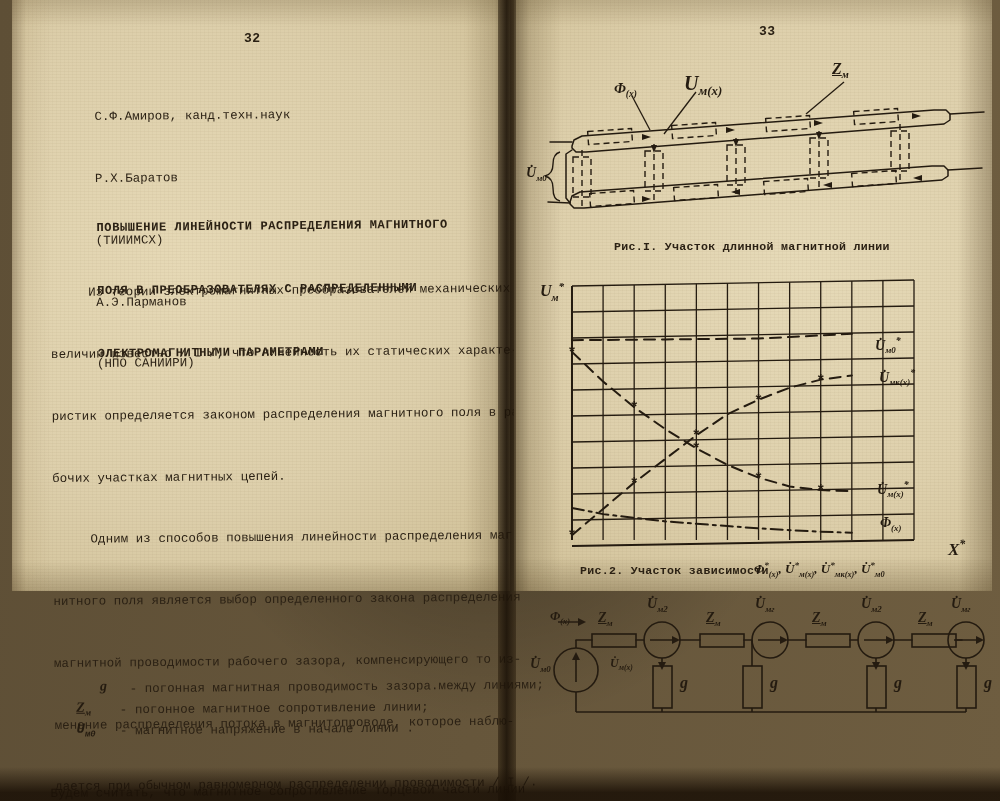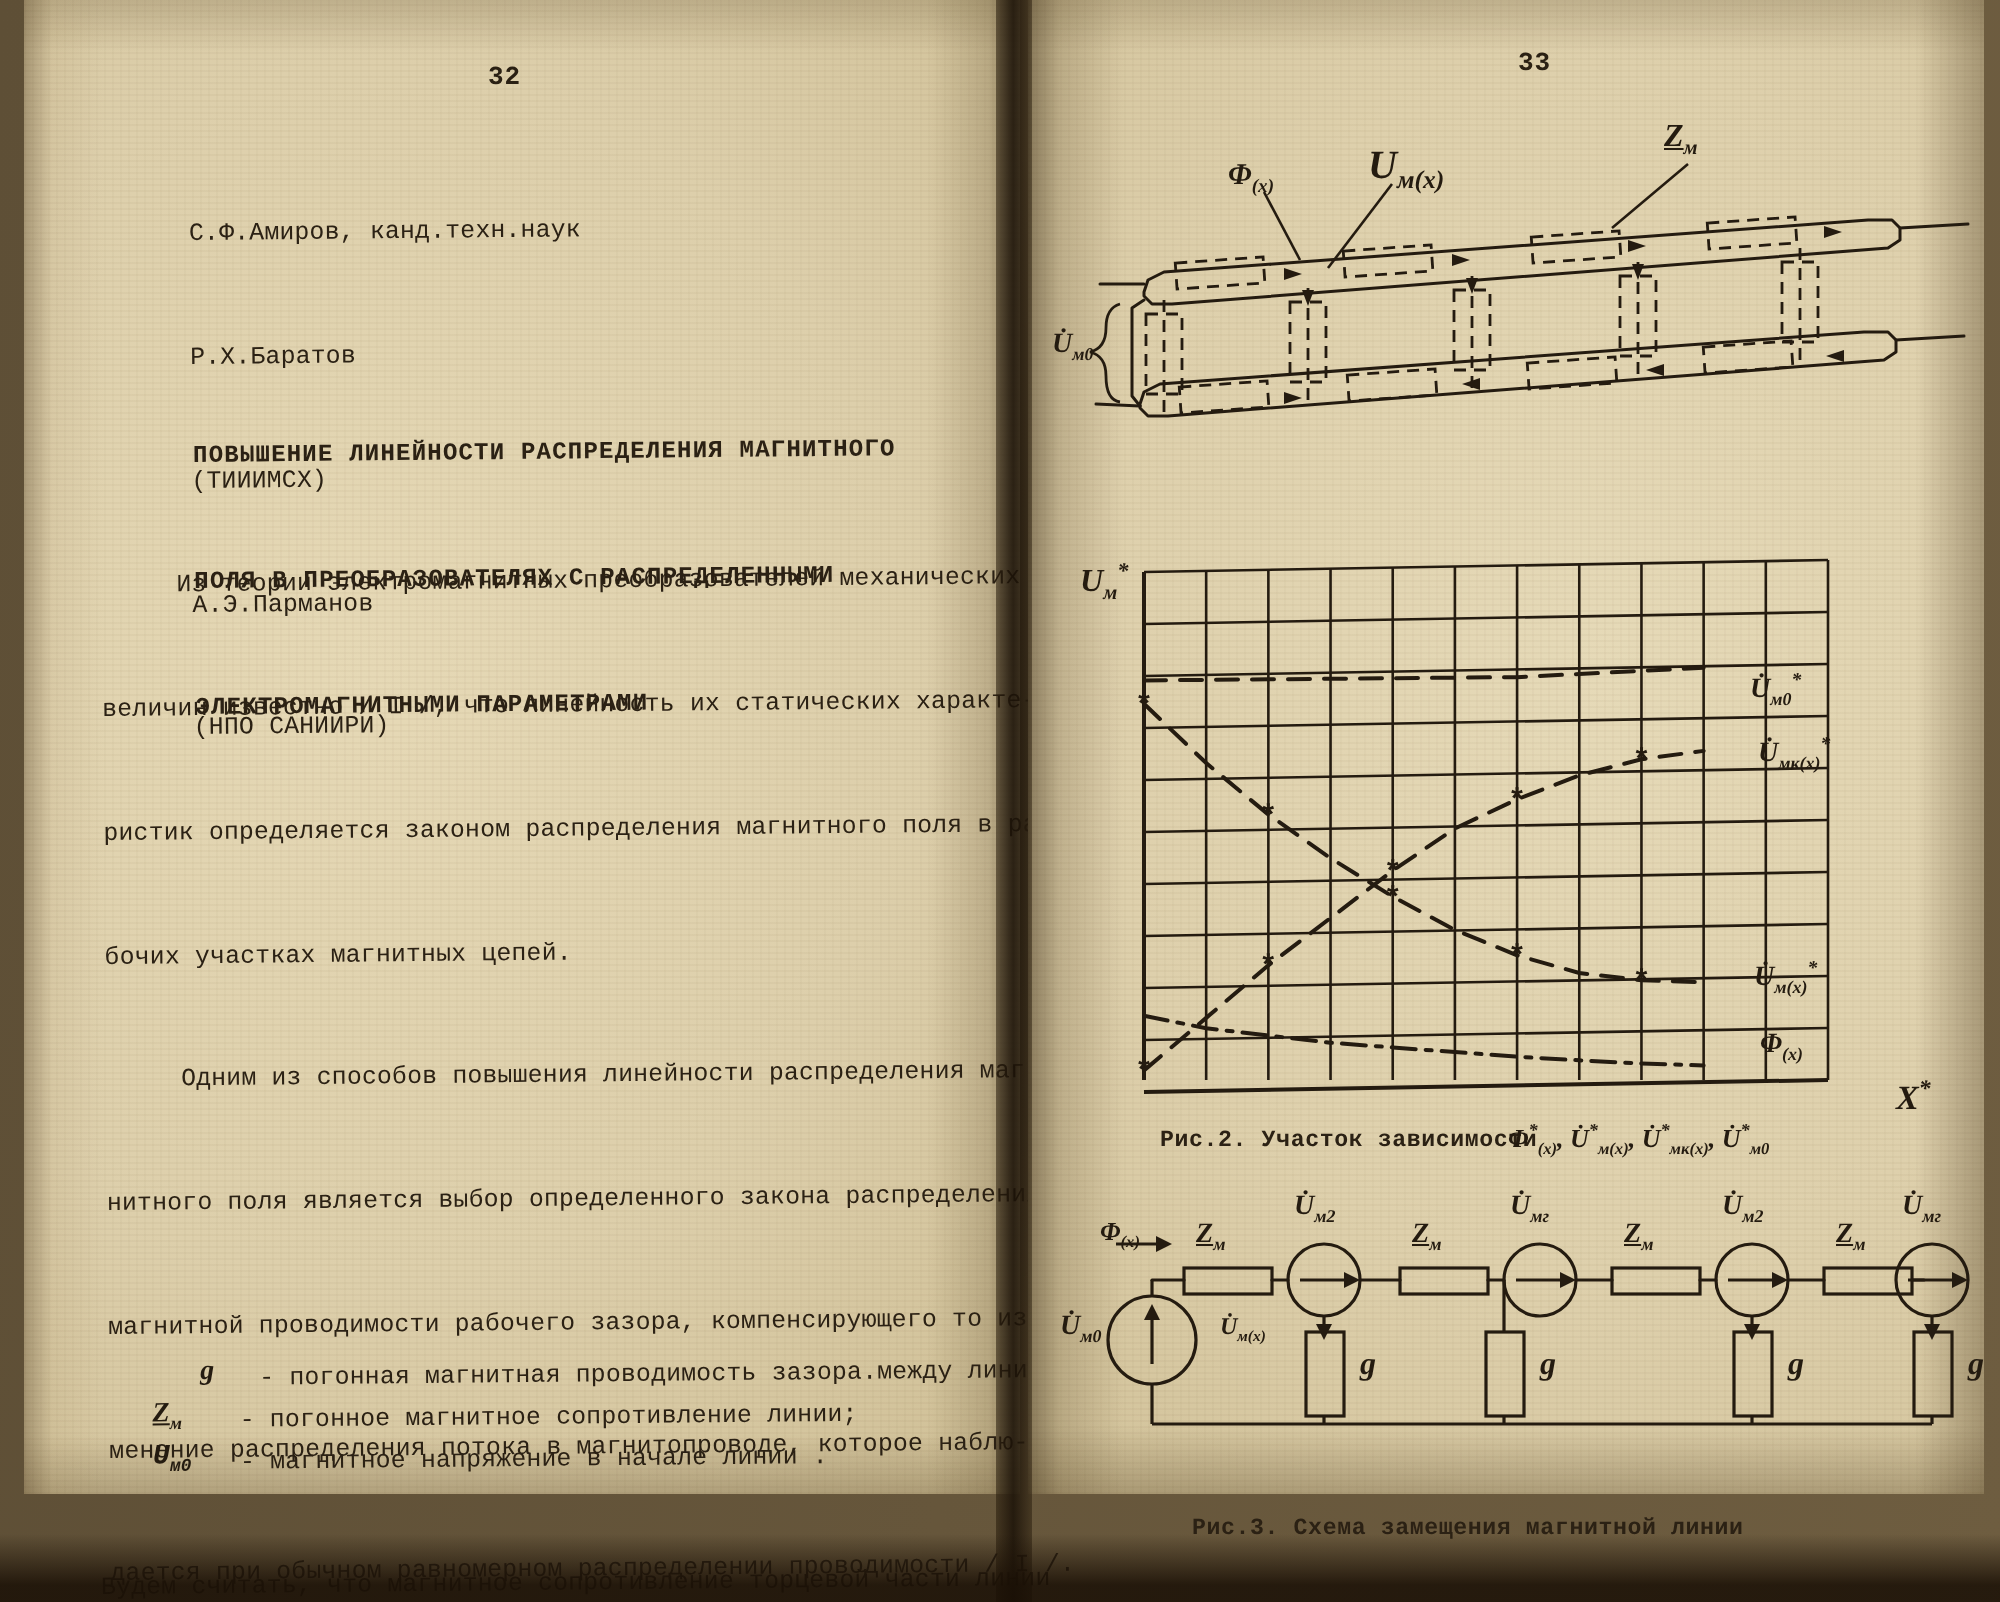"32" .sheet { height: 747px -> 591px }
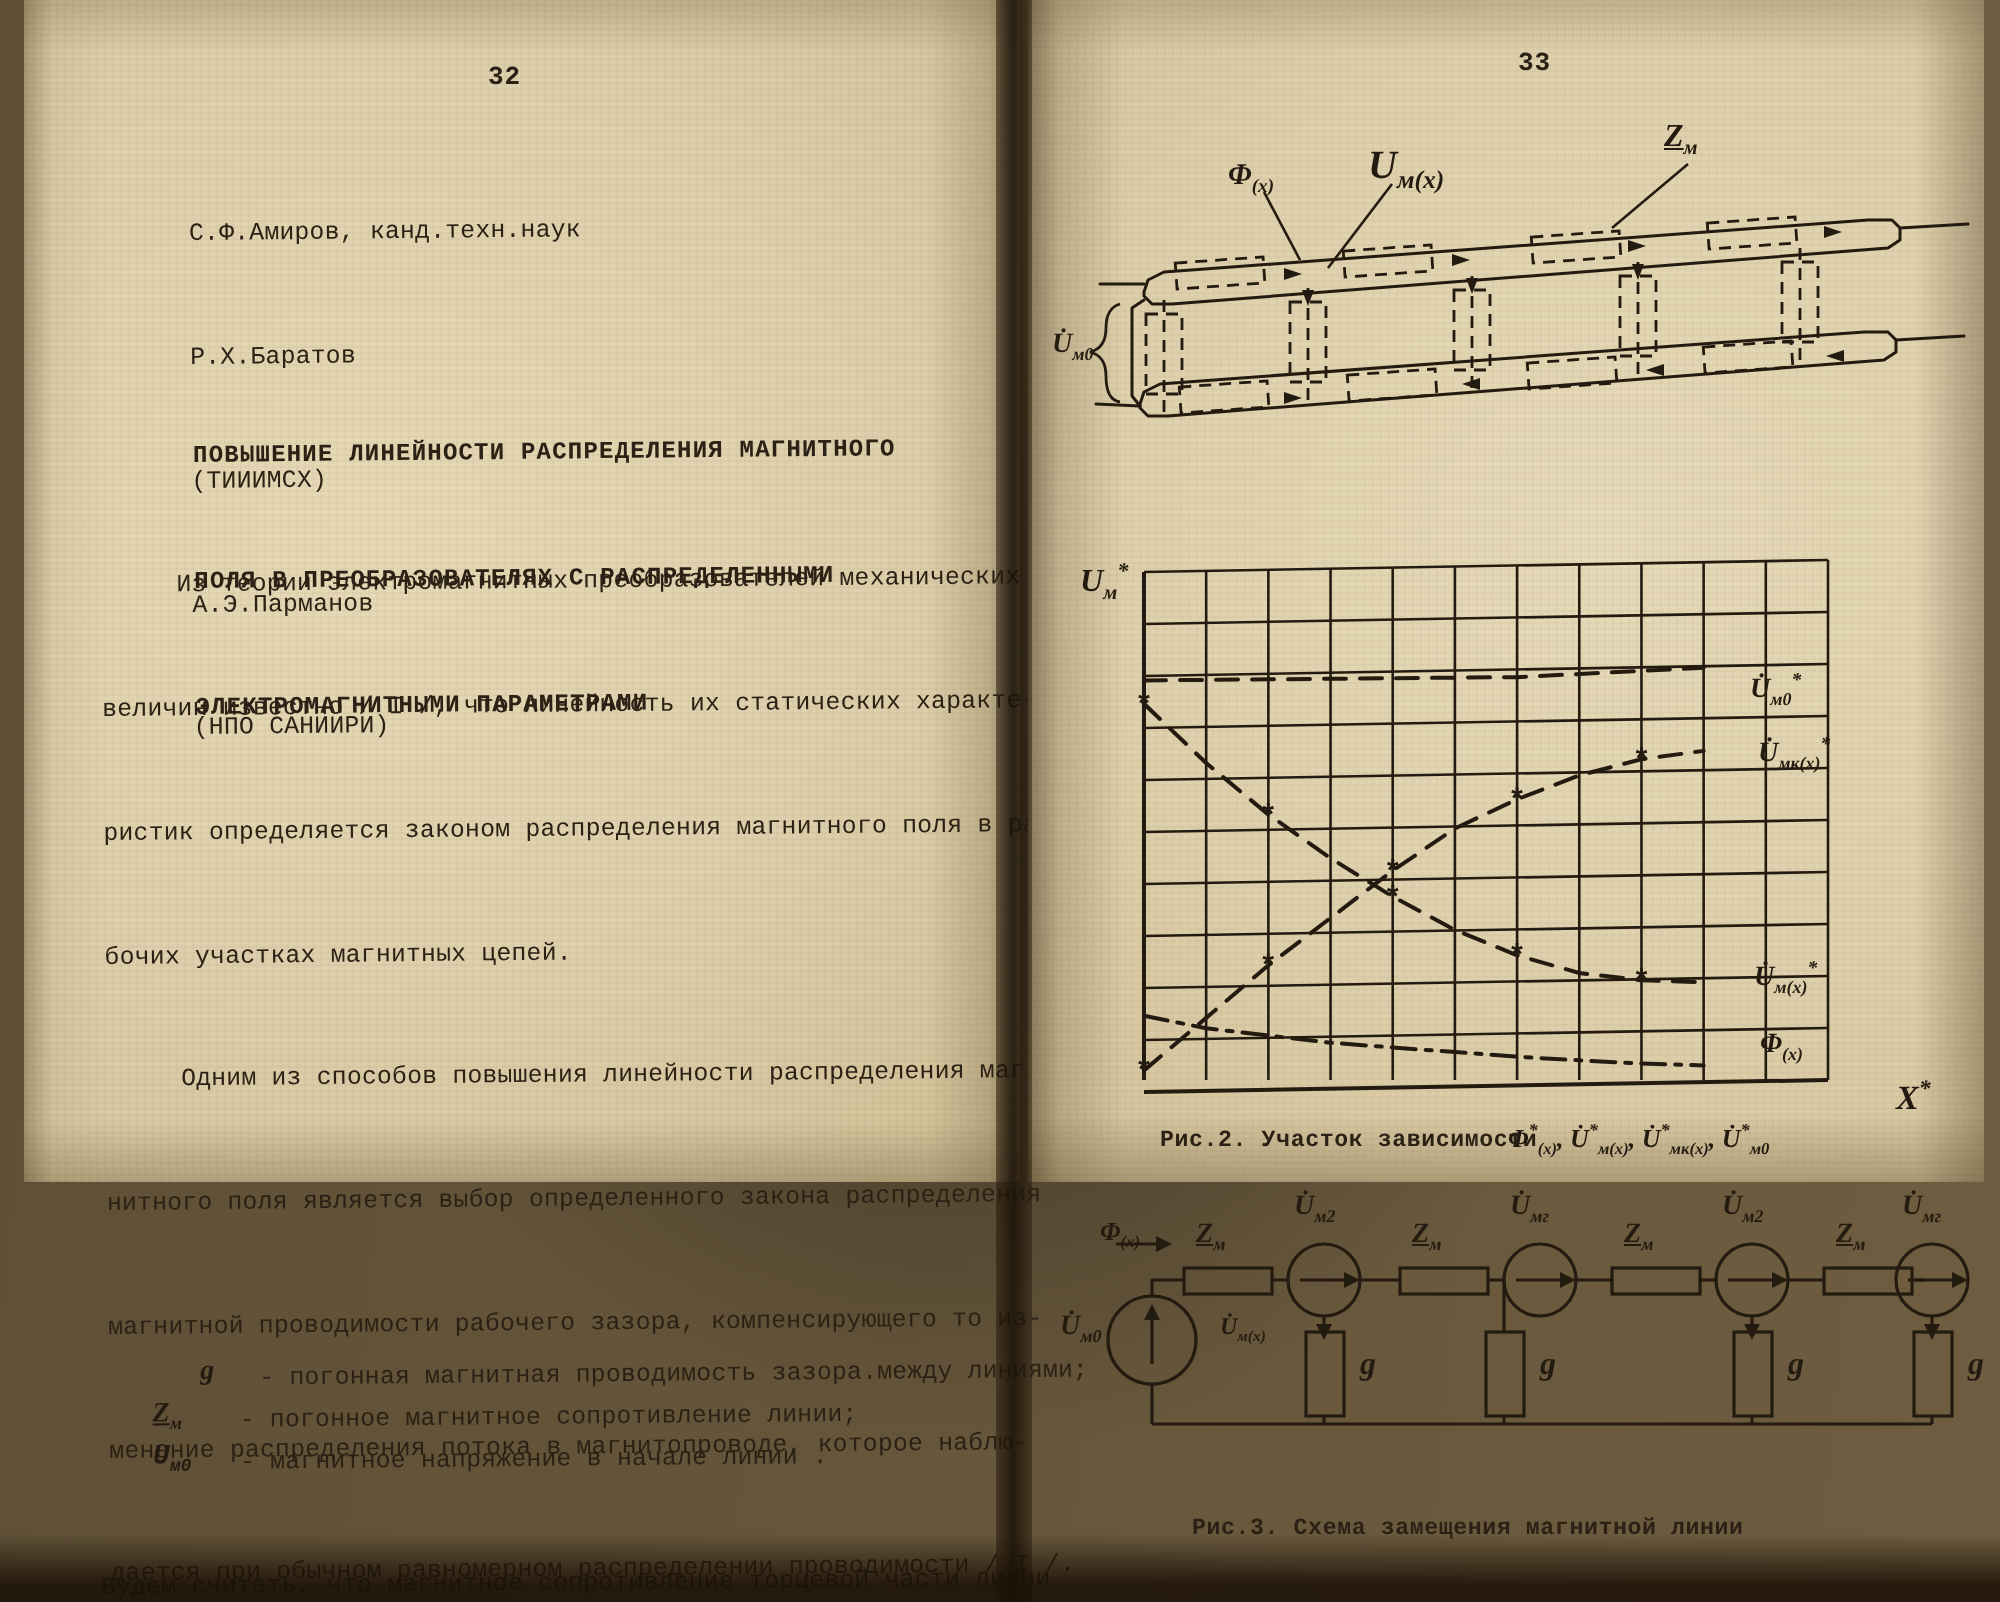"Рис.I. Участок длинной магнитной линии" div.cap { html: none -> <div>Рис.I. Участок длинной магнитной линии</div> }
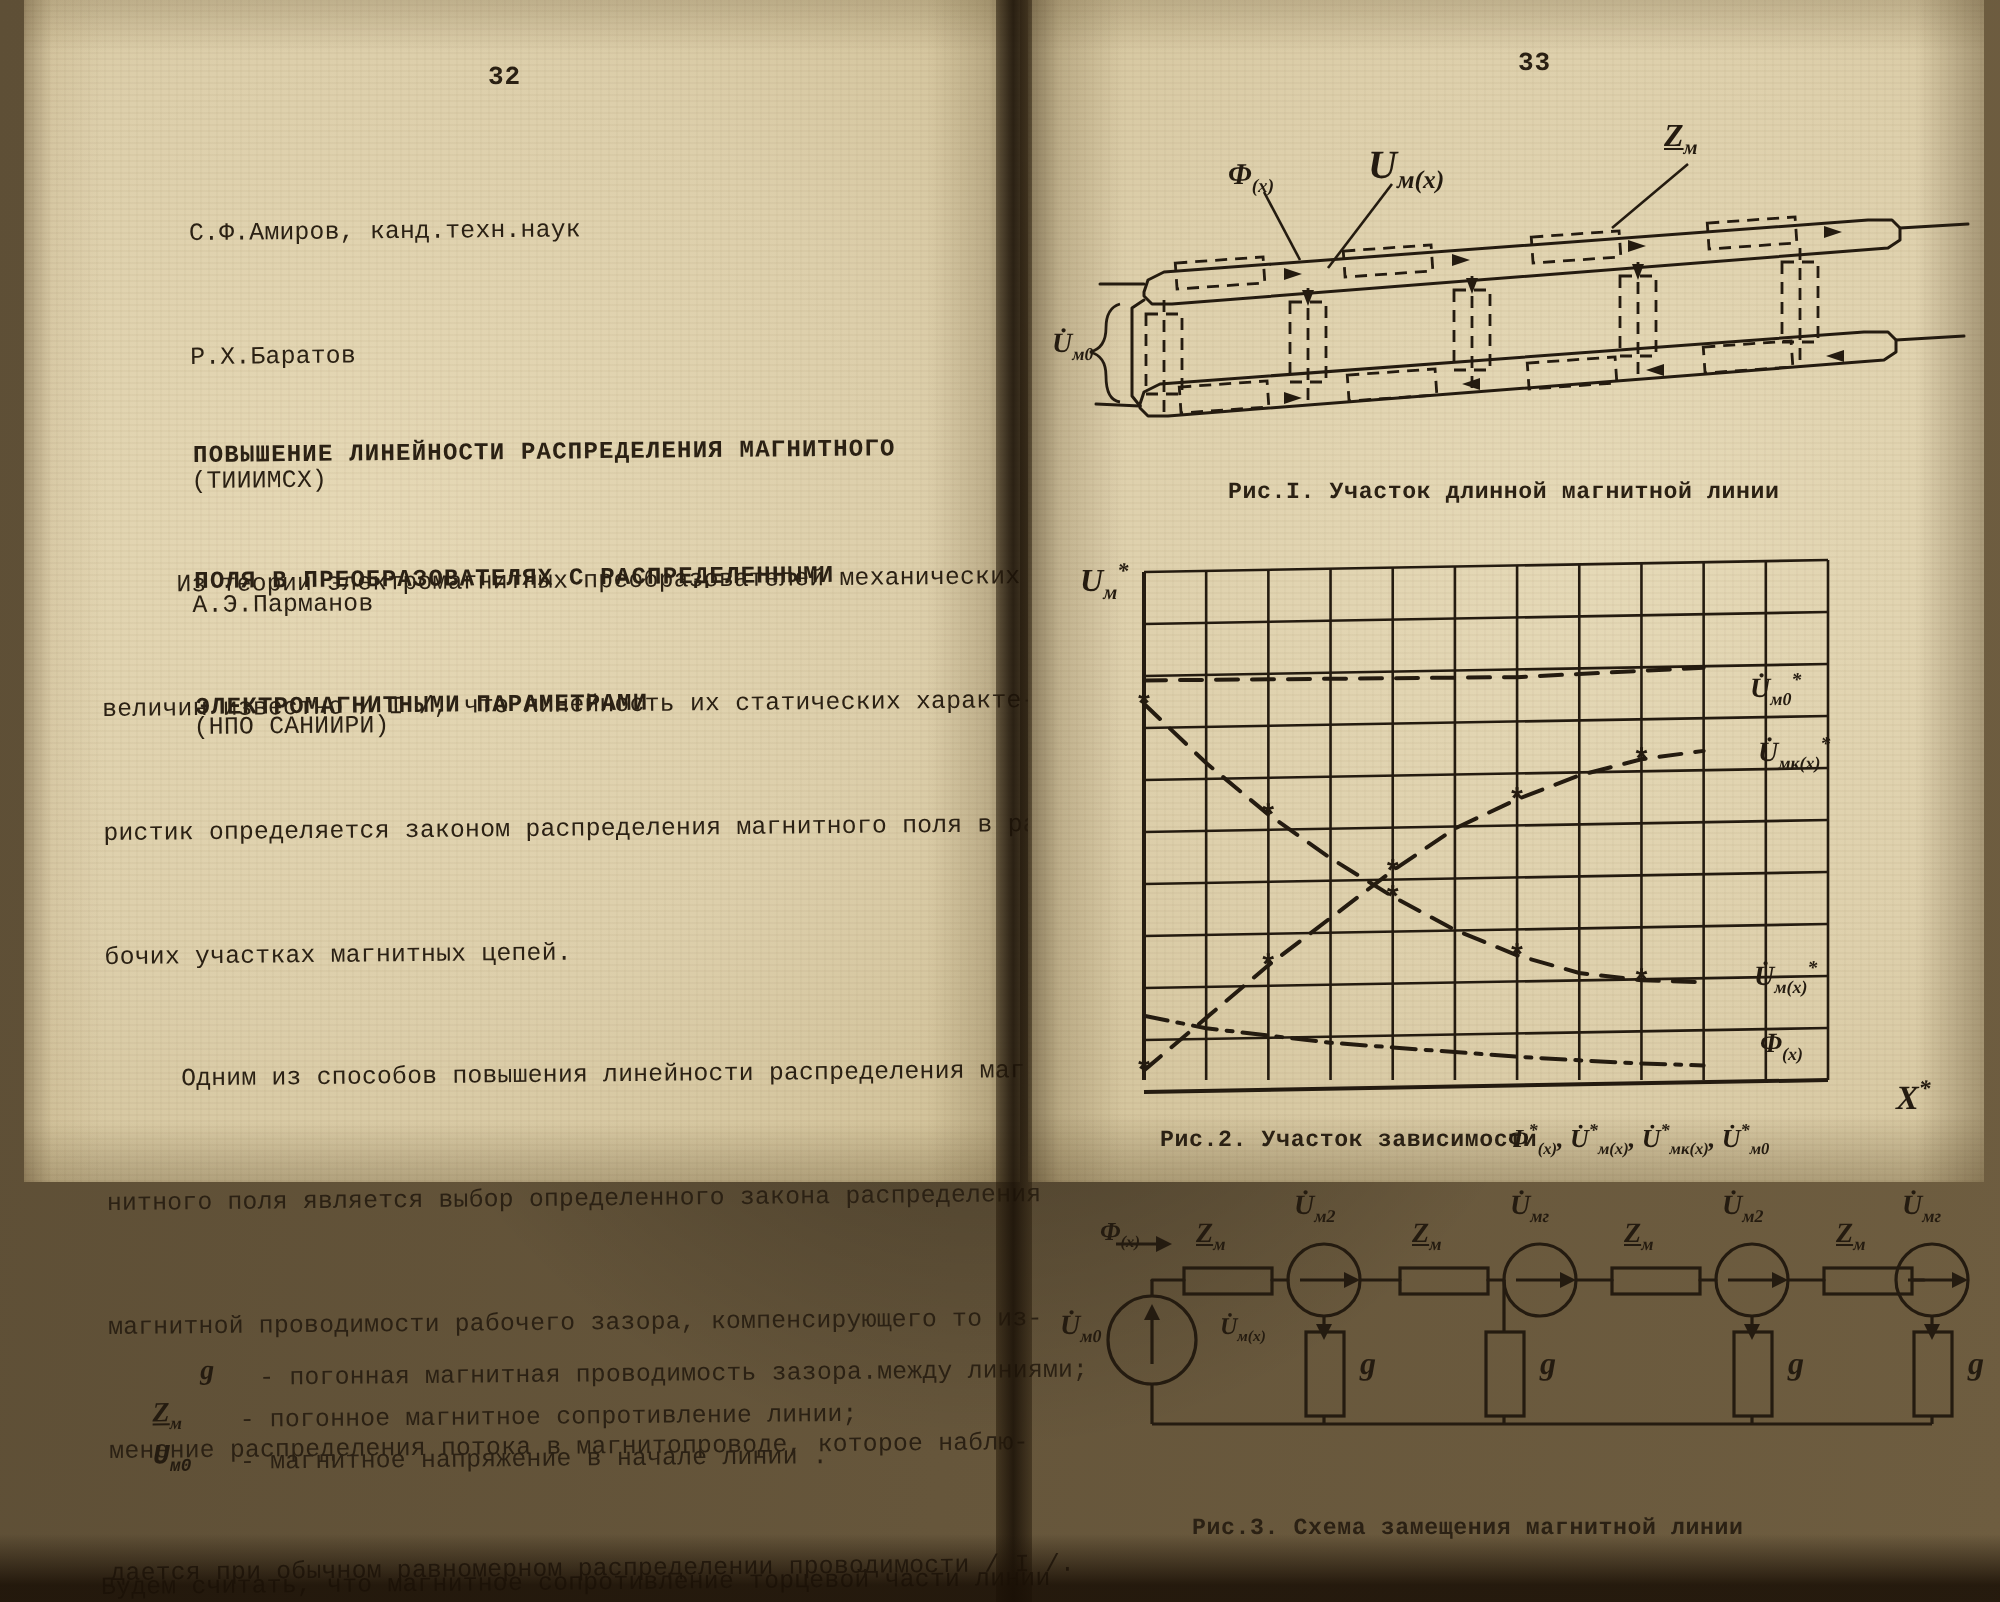"Рис.3. Схема замещения магнитной линии" div.cap { html: <div>Рис.3. Схема замещения магнитной линии</div> -> none }
